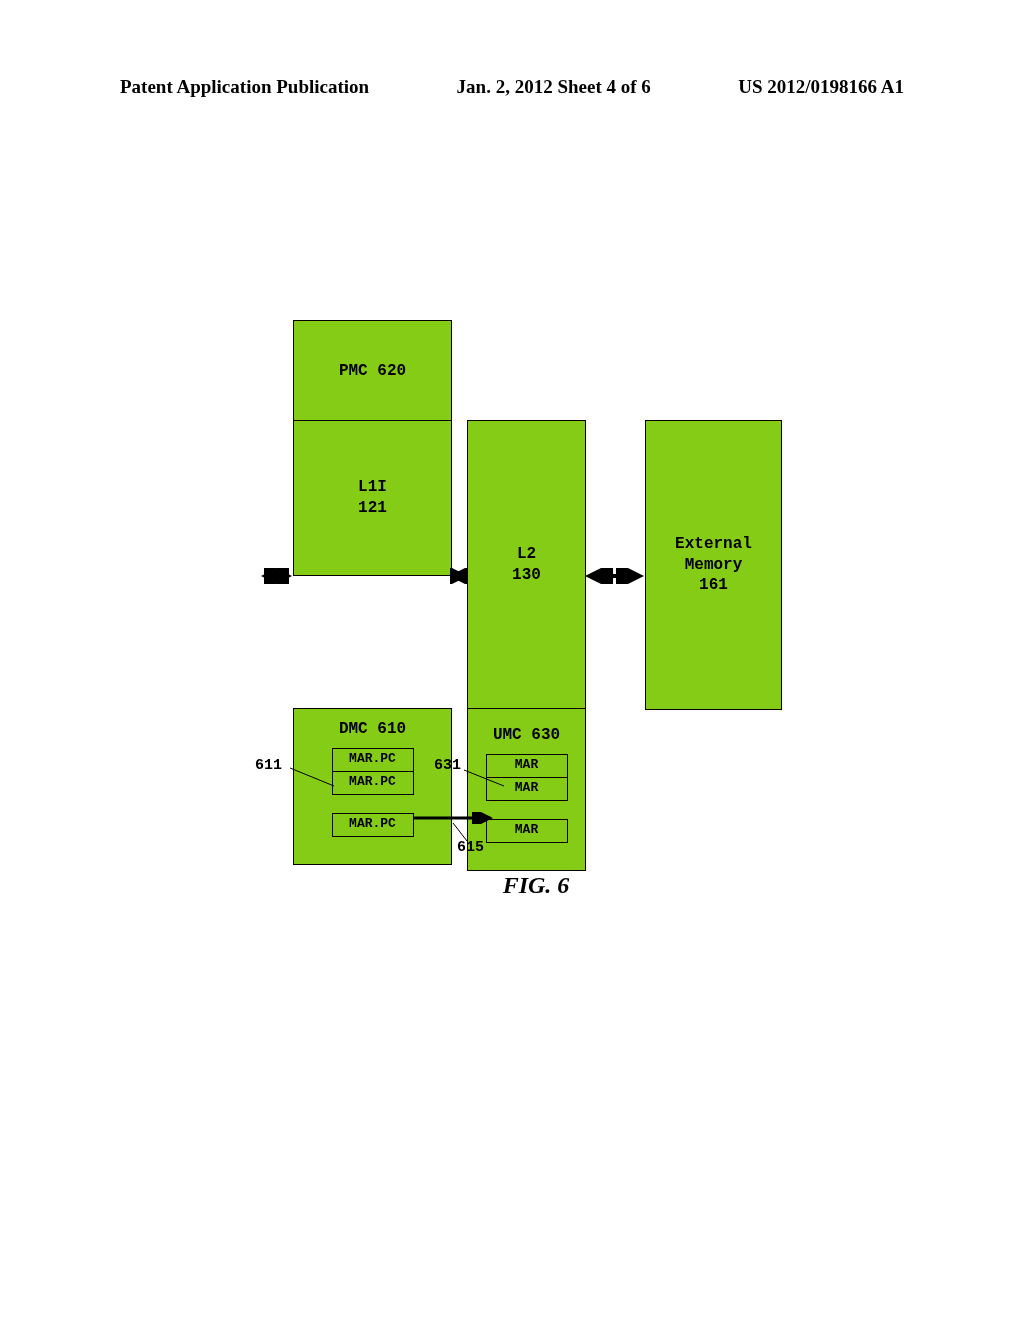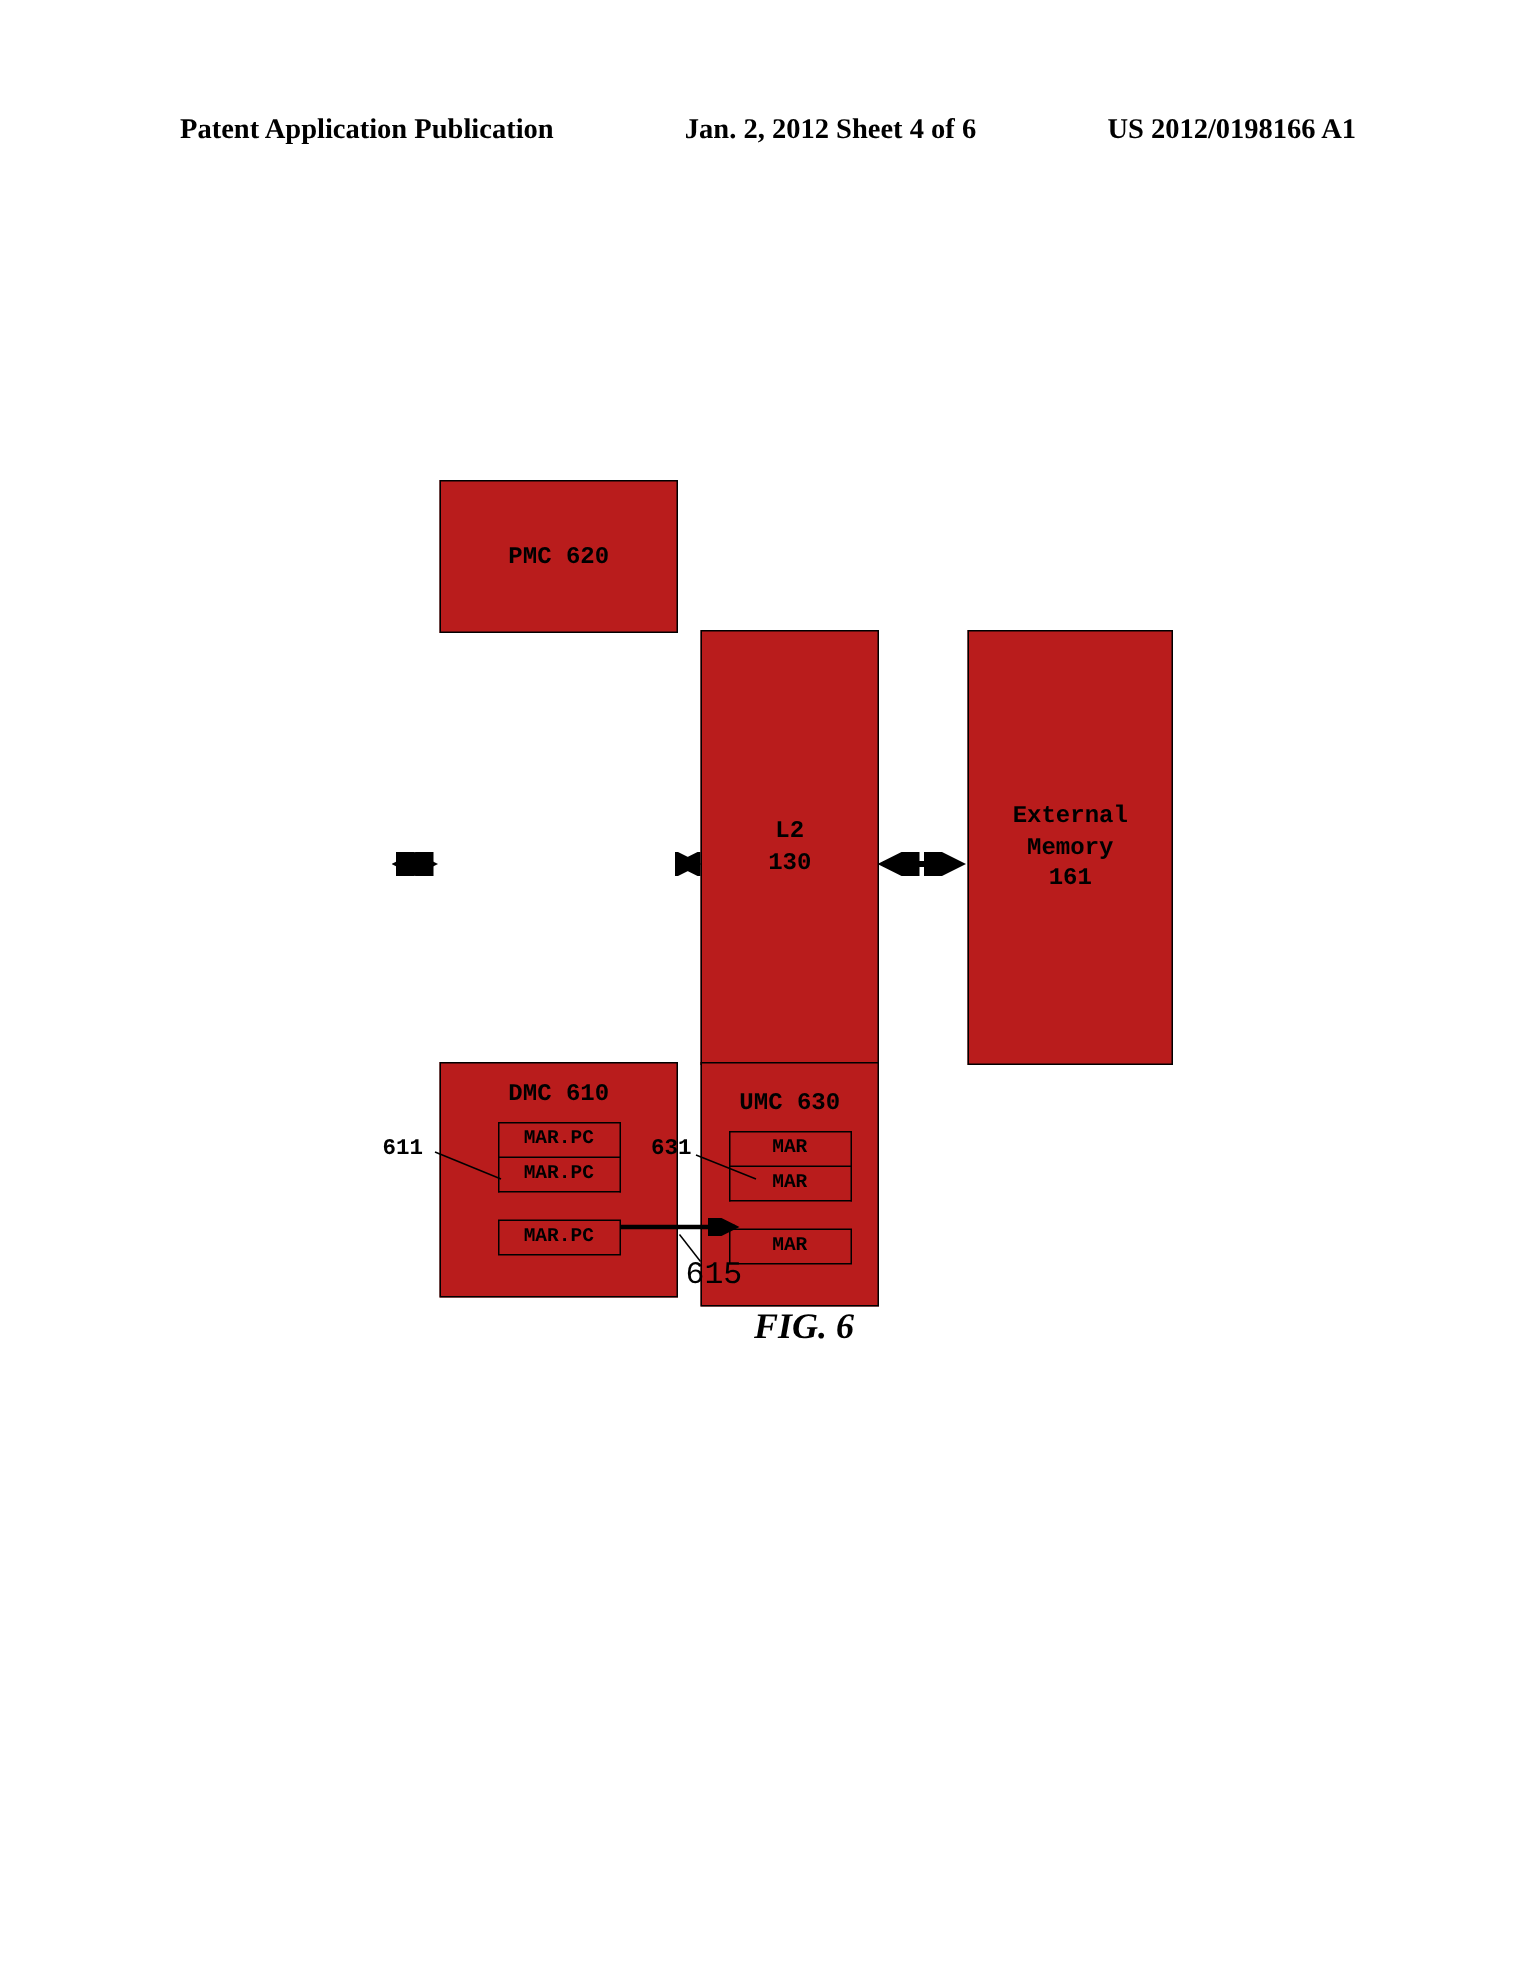"PMC 620" .box { background: #b91c1c -> #84cc16 }
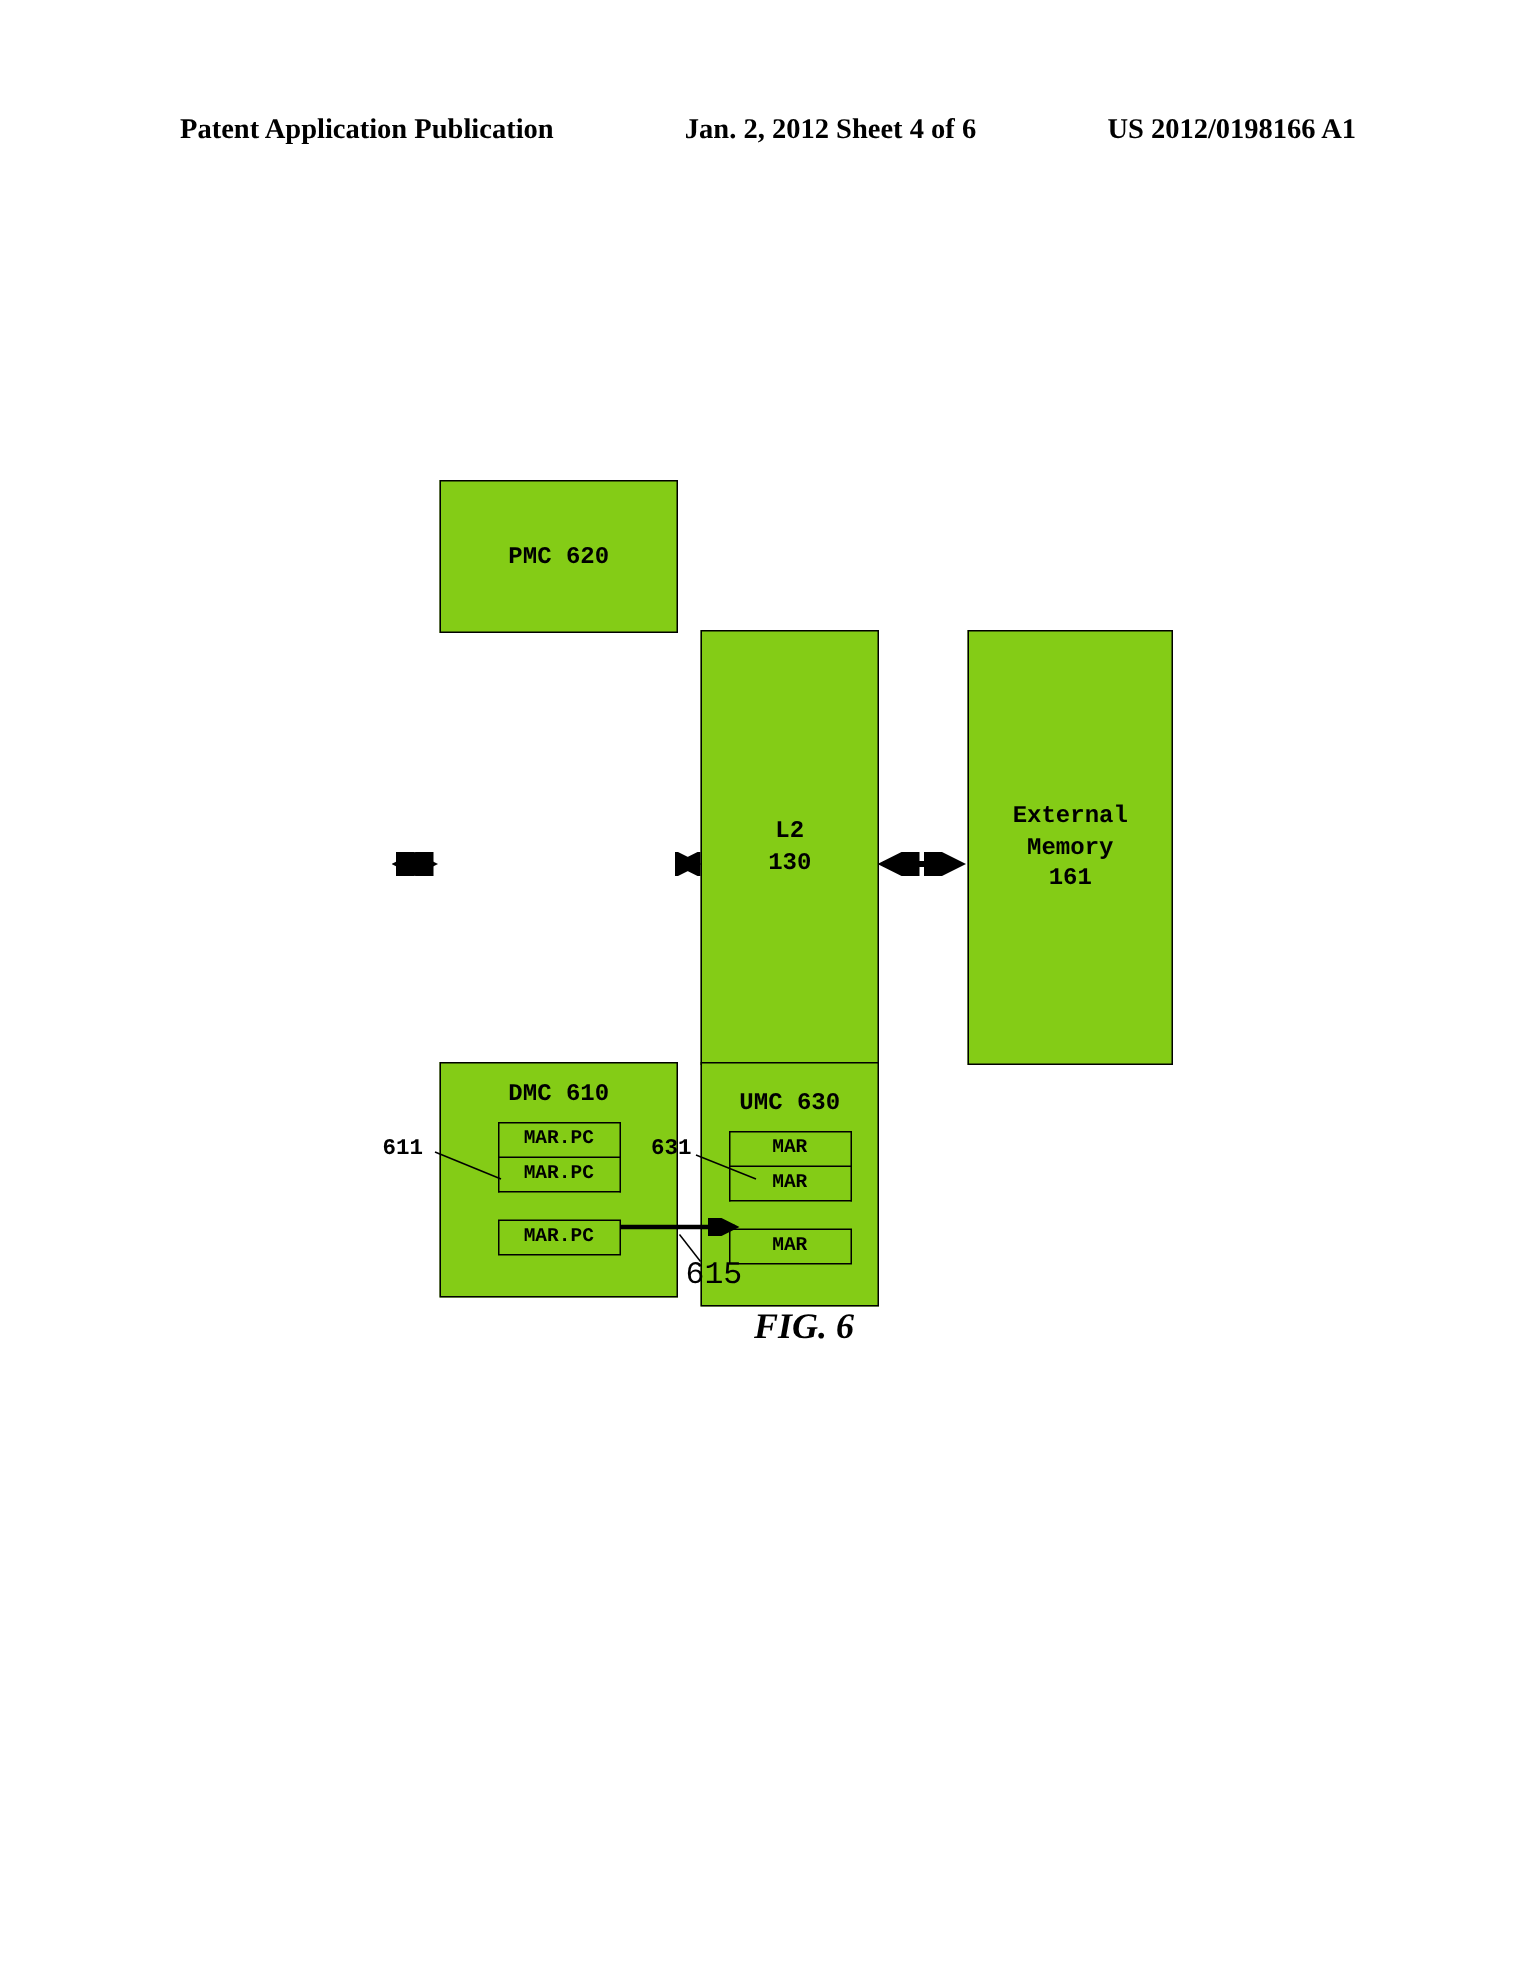"L1I" div.box { html: none -> <div> <span>L1I</span> <span>121</span> </div> }
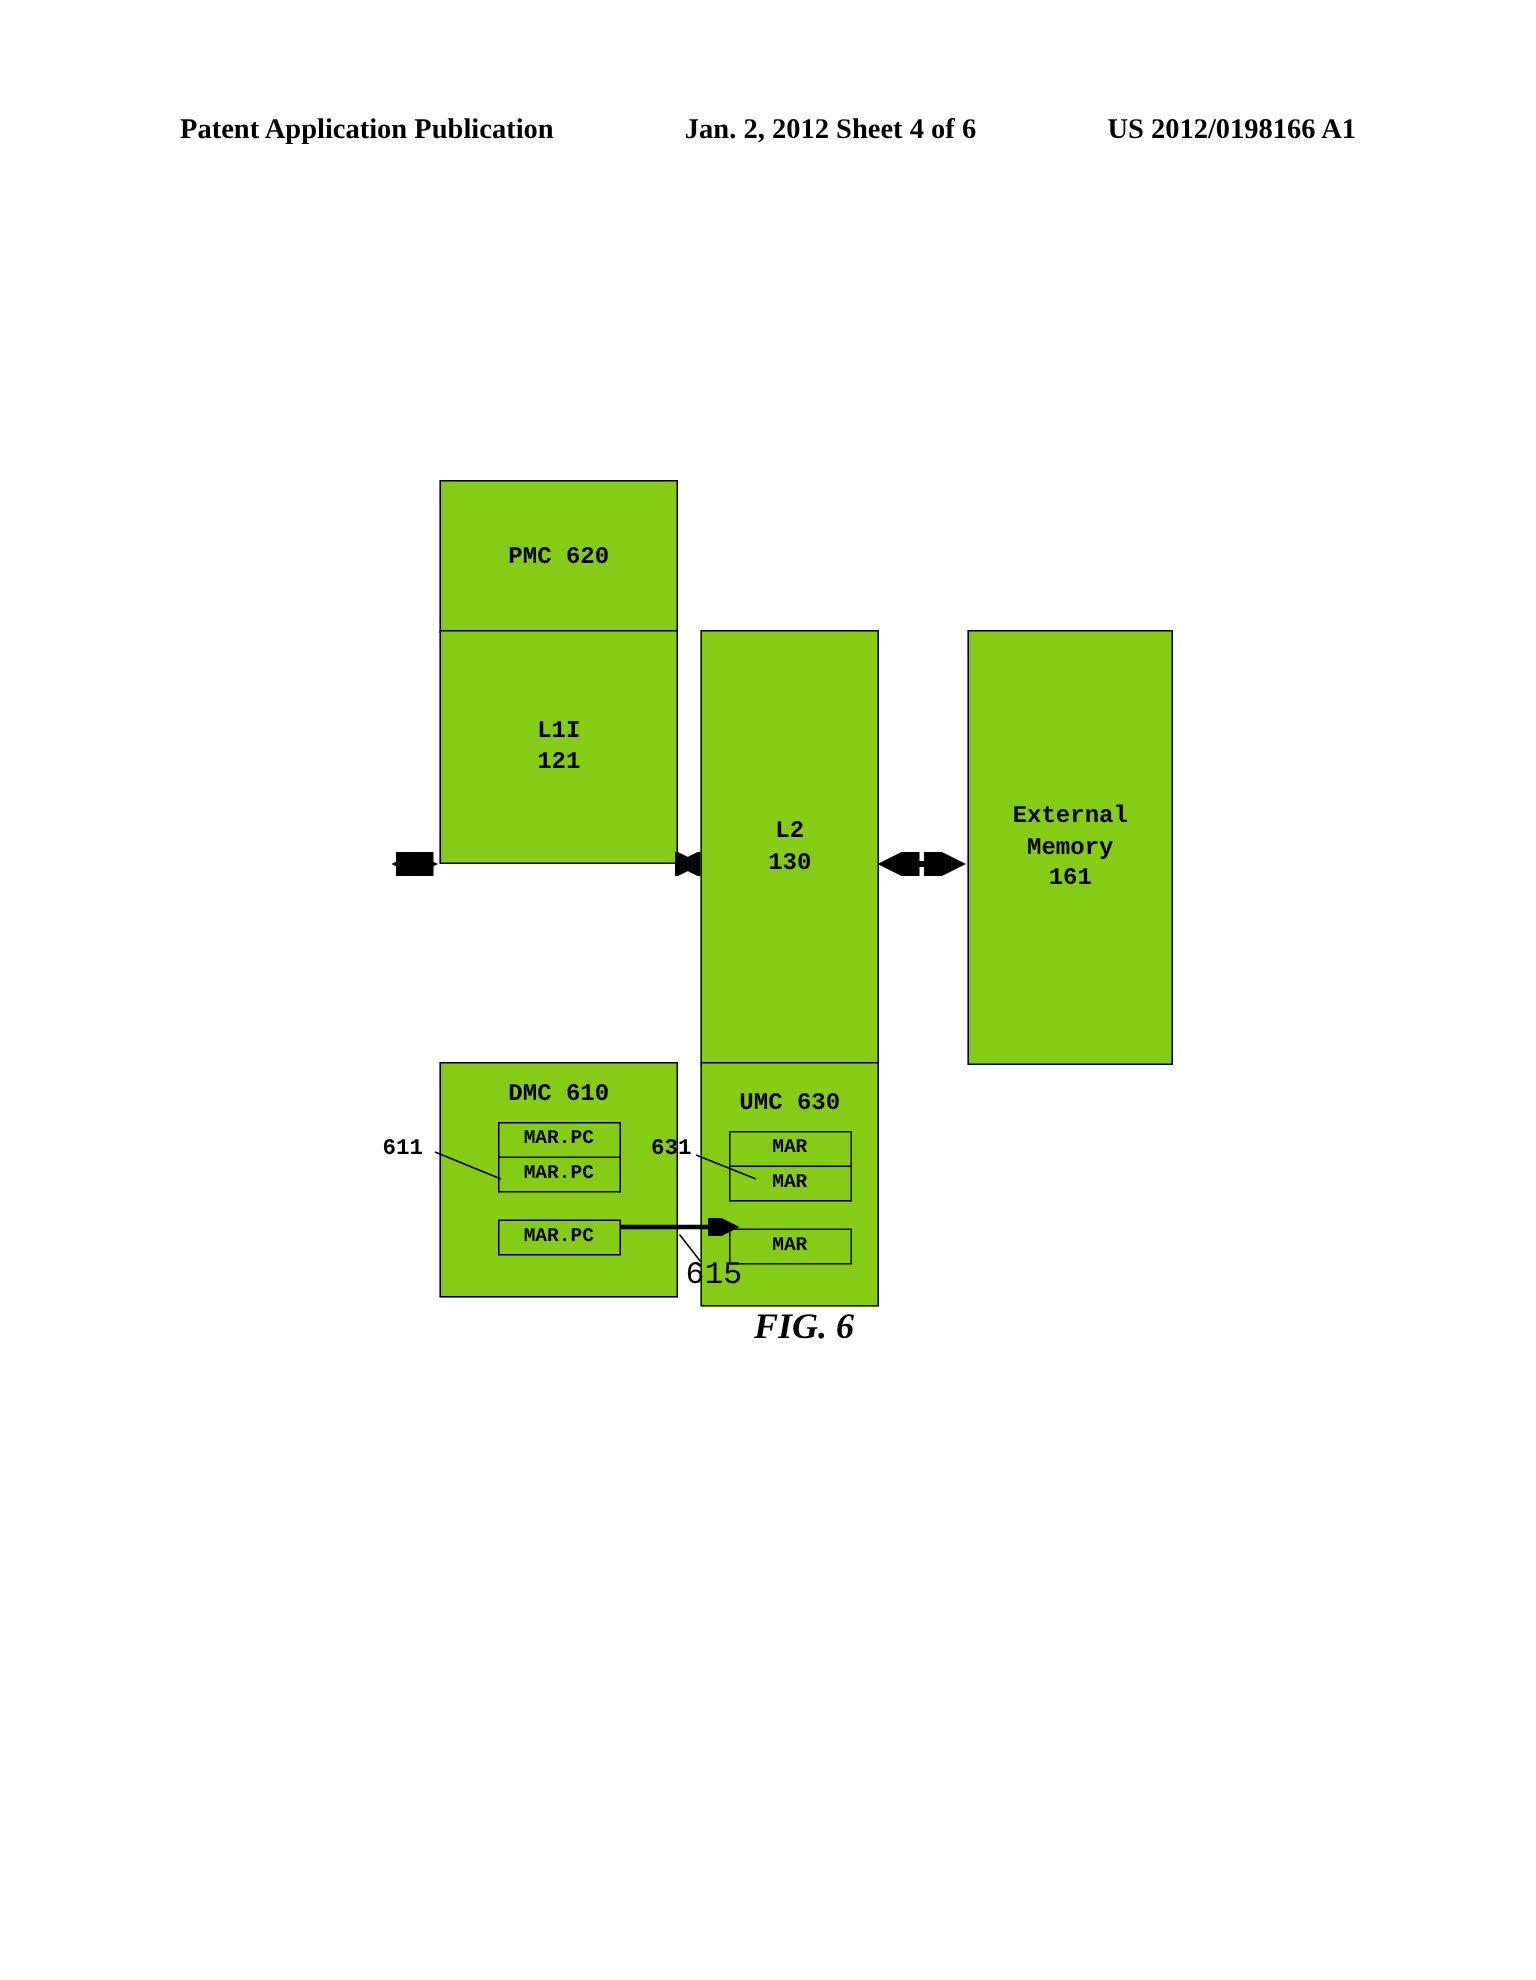"615" .label-615 { font-size: 21px -> 15px; font-weight: normal -> bold }
